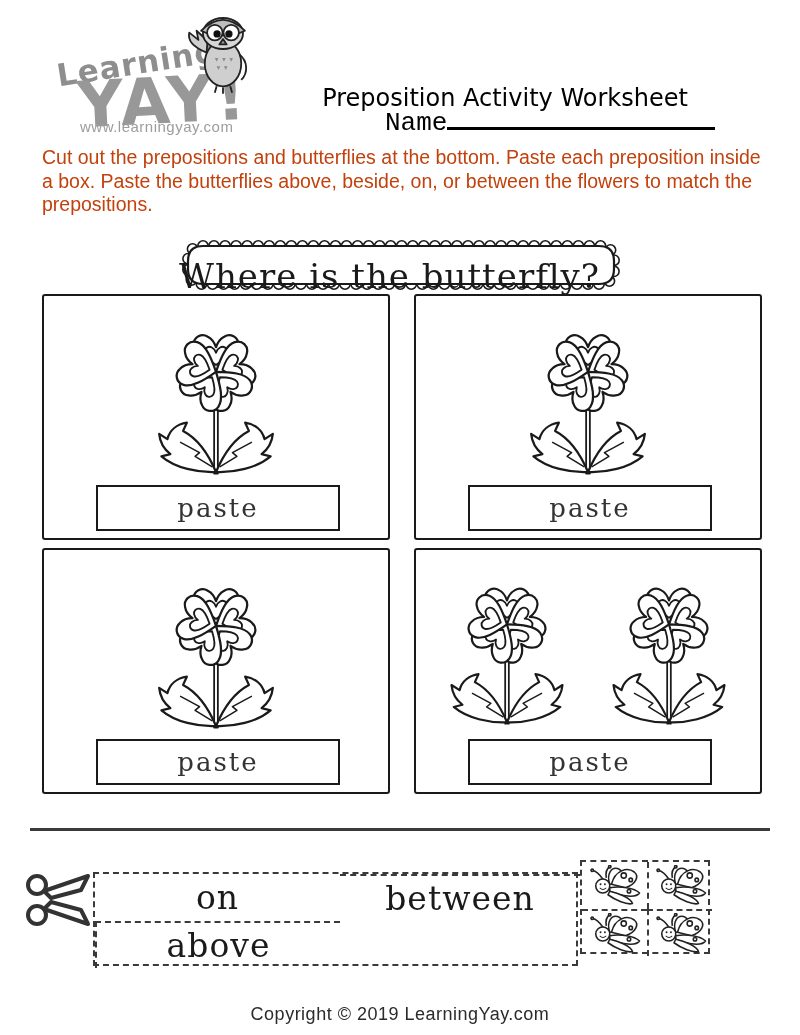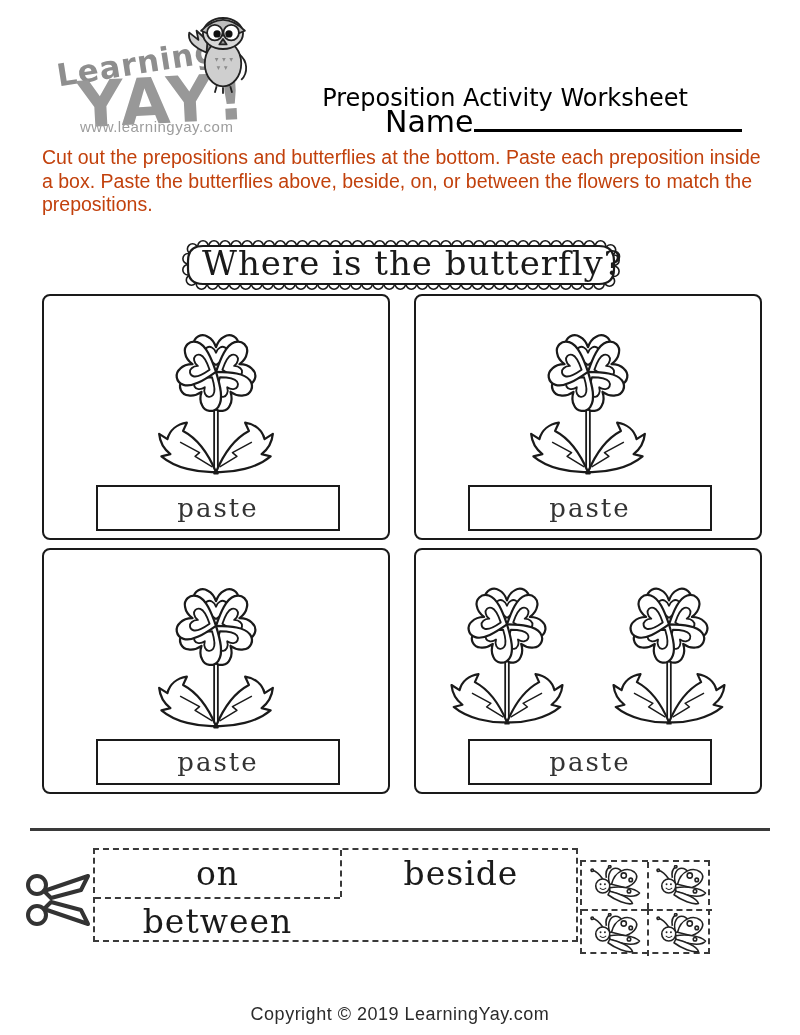"Name" .name-label { font-family: none -> Liberation Mono, monospace; font-size: 30px -> 26px }
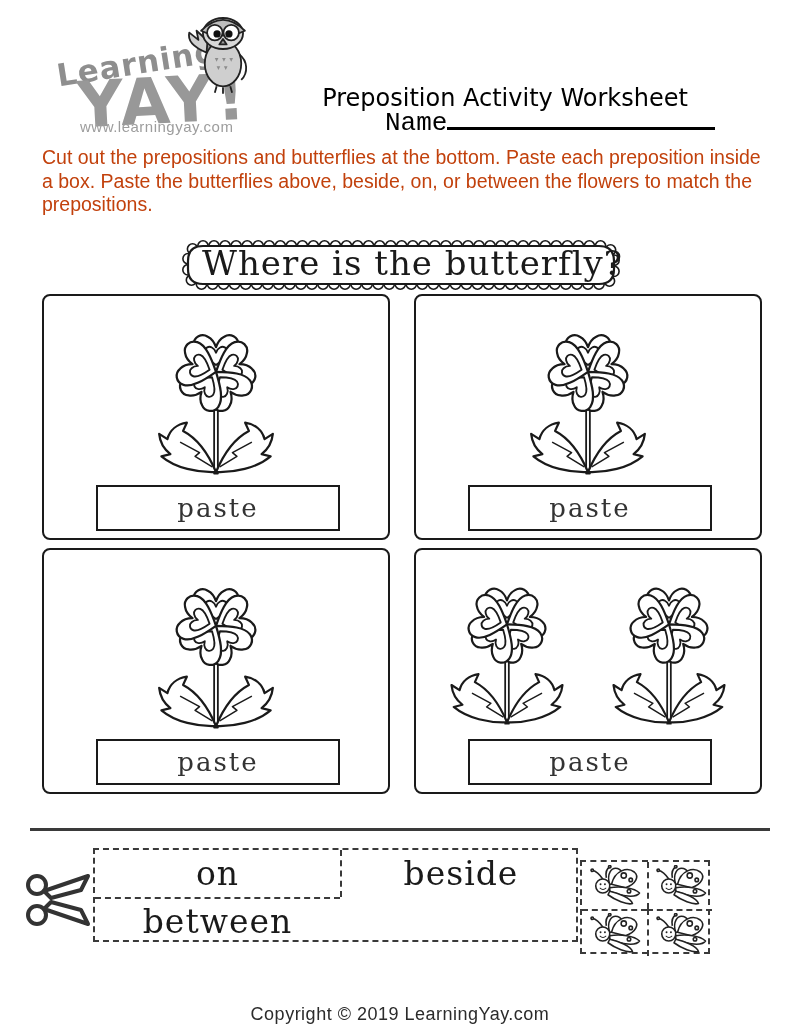"Where is the butterfly?" .banner-text { text-align: right -> left; top: 0 -> 13px }
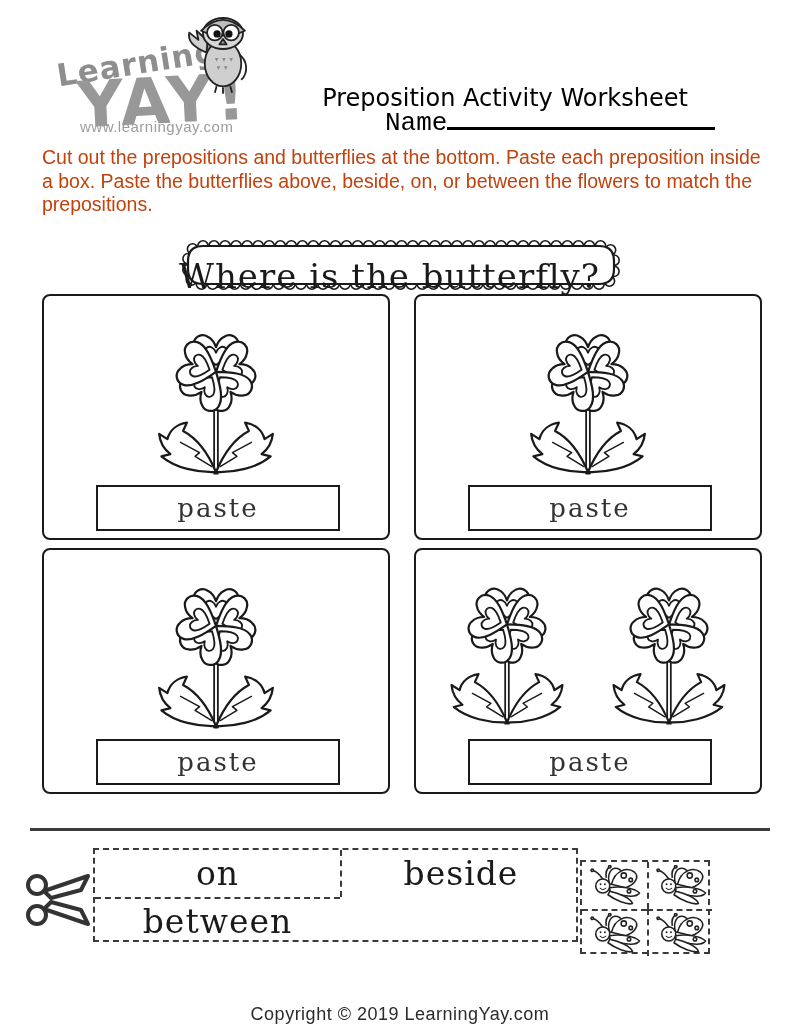"paste" .flower-box { border-radius: 8px -> 3px }
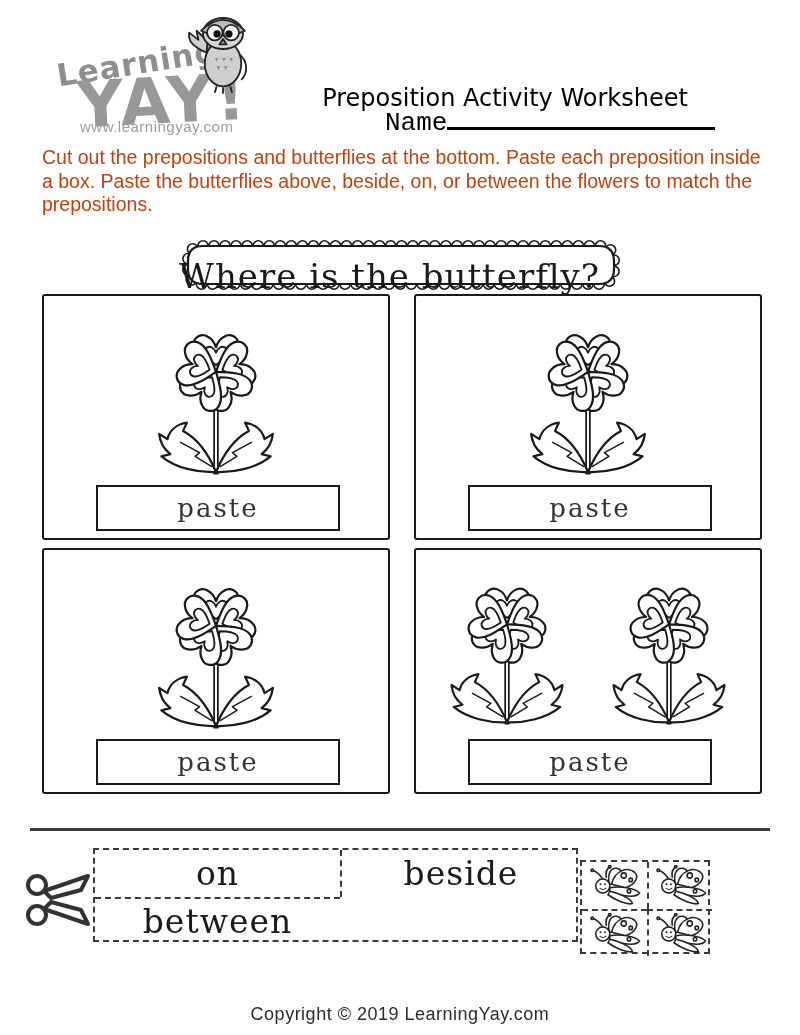"on" .words-grid { top: 848px -> 872px }
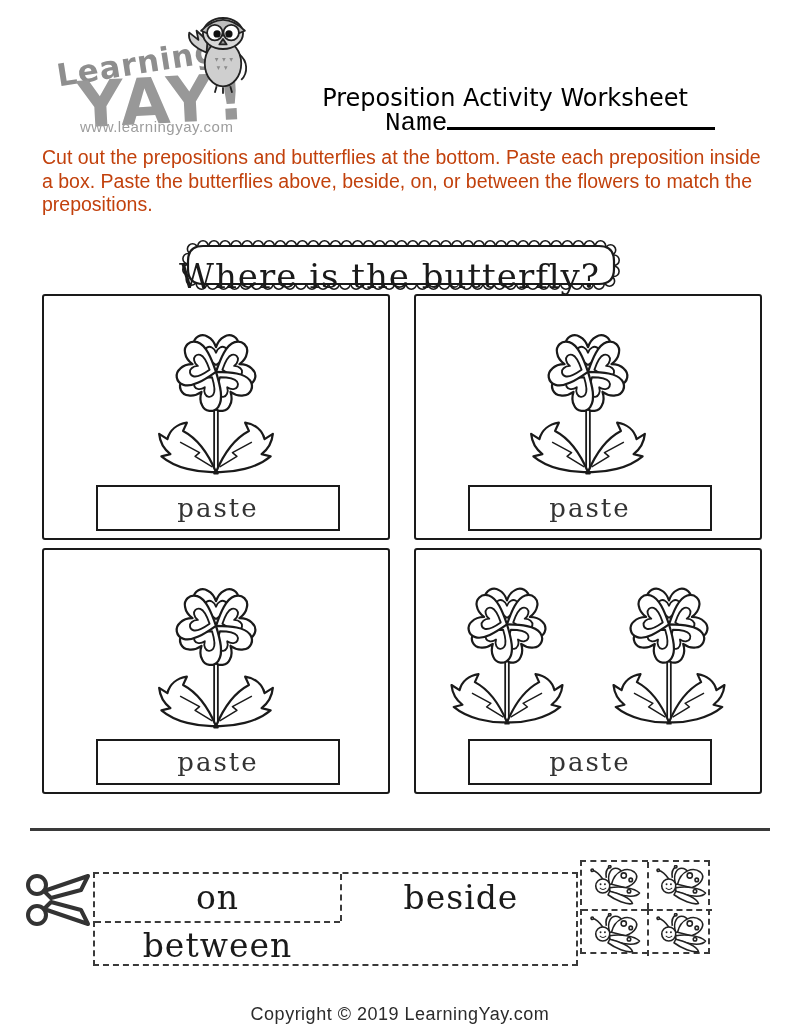"beside" div.word-cell { html: <div>beside</div> -> none }
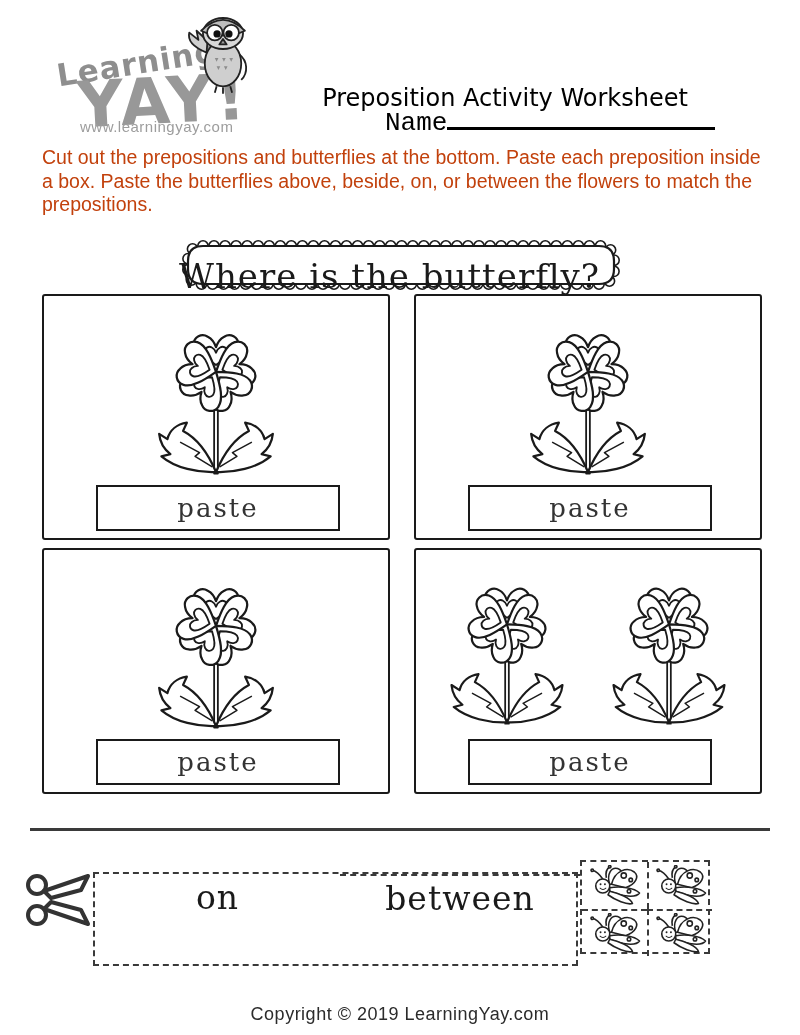"above" div.word-cell { html: none -> <div>above</div> }
